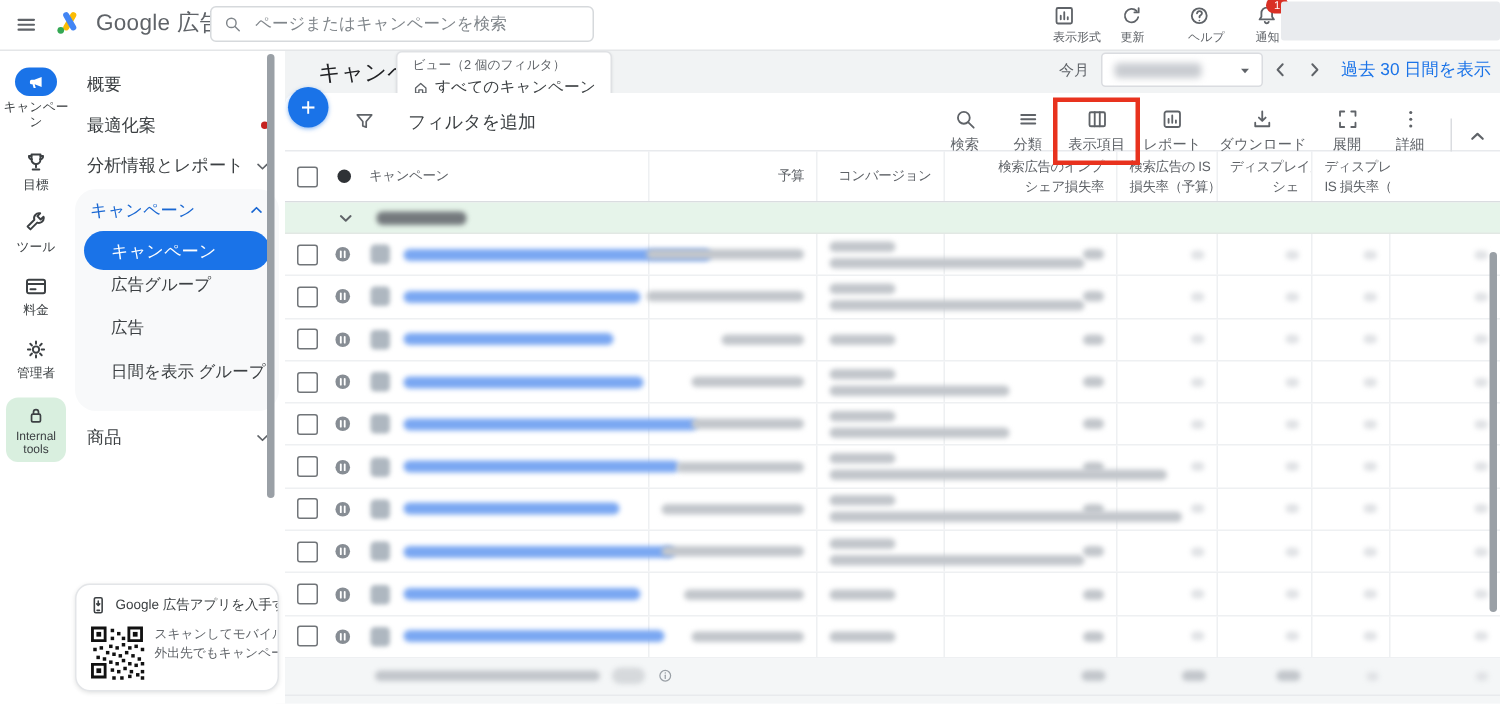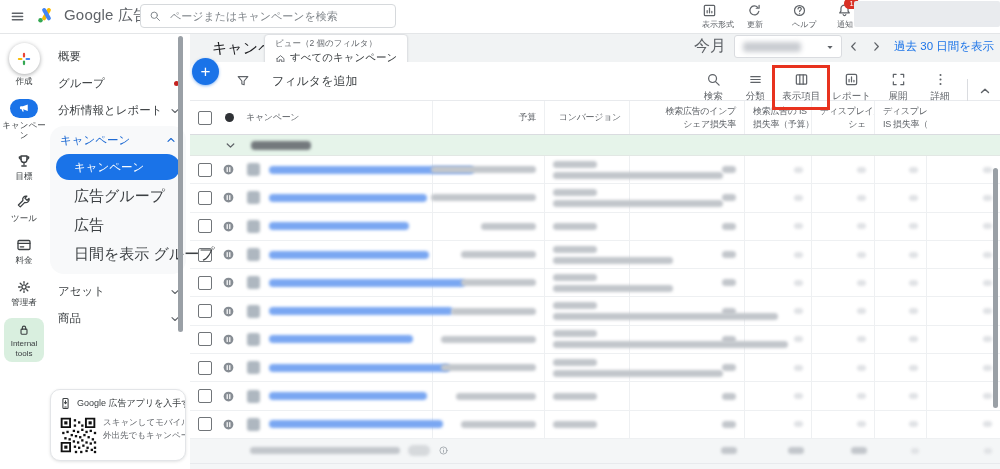"今月" #period-label { font-size: 16px -> 10px }
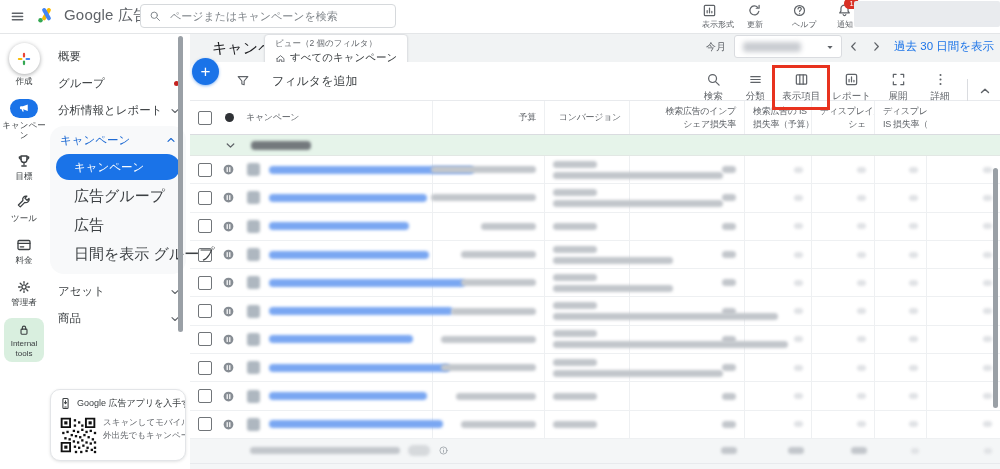"作成" div.rail-item { html: <div> <span> <svg> <rect></rect> <rect></rect> <rect></rect> <rect></rect> </svg> </span> <span>作成</span> </div> -> none }
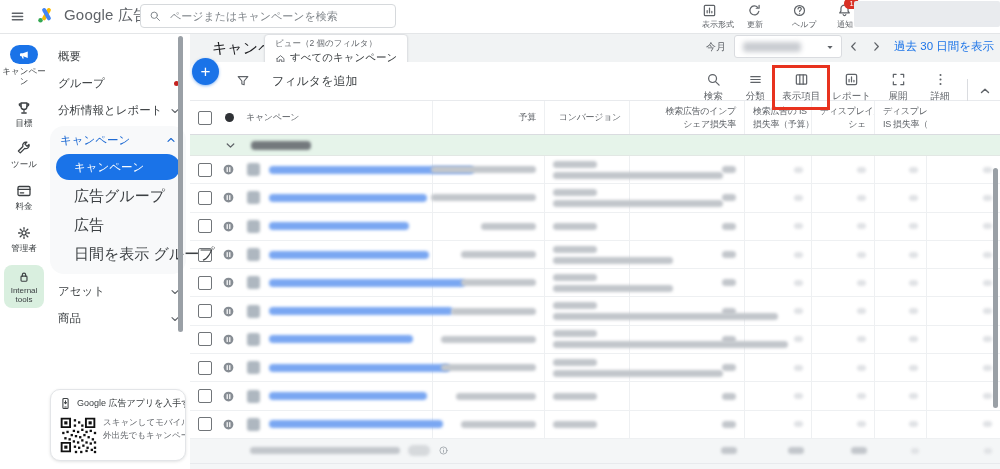"グループ" span { text: グループ -> 最適化案 }
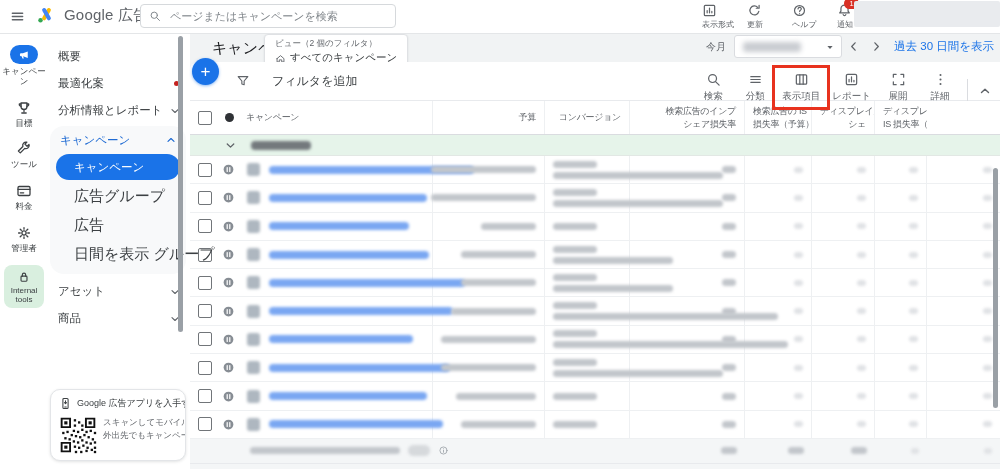"ダウンロード" div.tool { html: none -> <div> <svg> <path></path> <path></path> </svg> <span>ダウンロード</span> </div> }
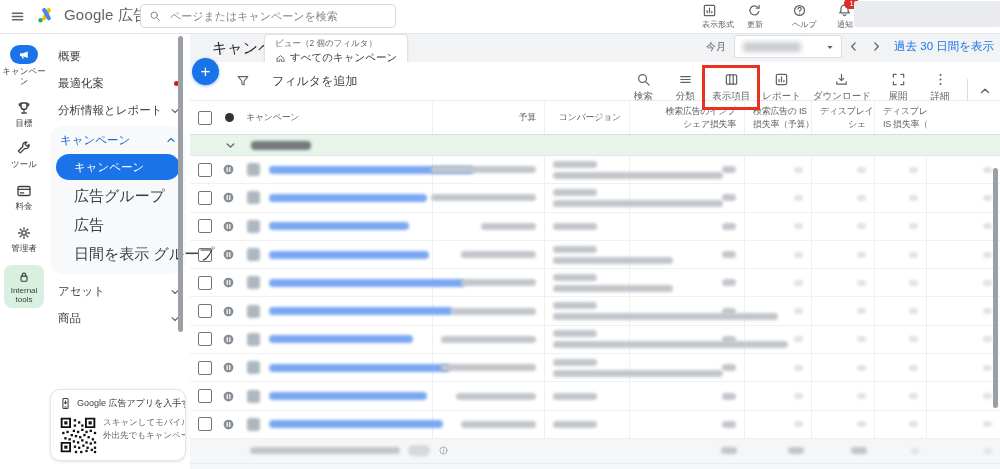"広告グループ" .nav-child { align-items: center -> none; font-size: 15px -> 11px }
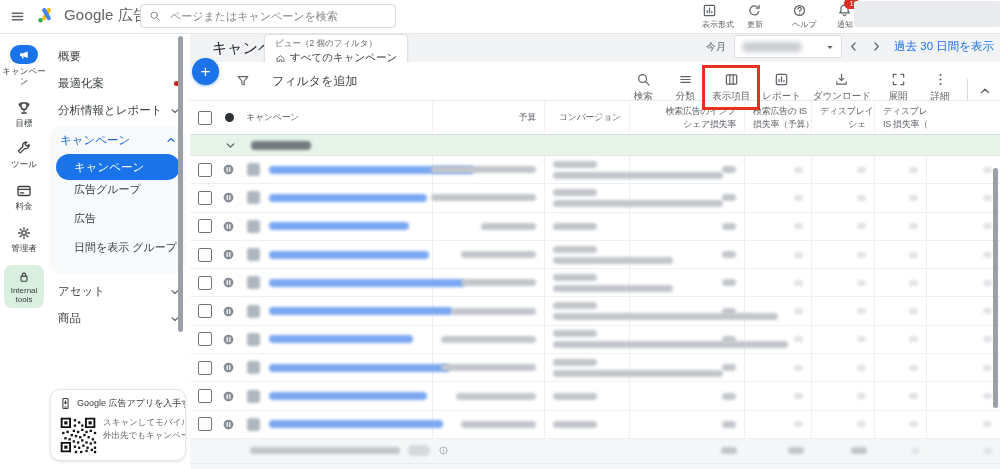"アセット" div.nav-item { html: <div> <span>アセット</span> <span> <svg> <path></path> </svg> </span> </div> -> none }
